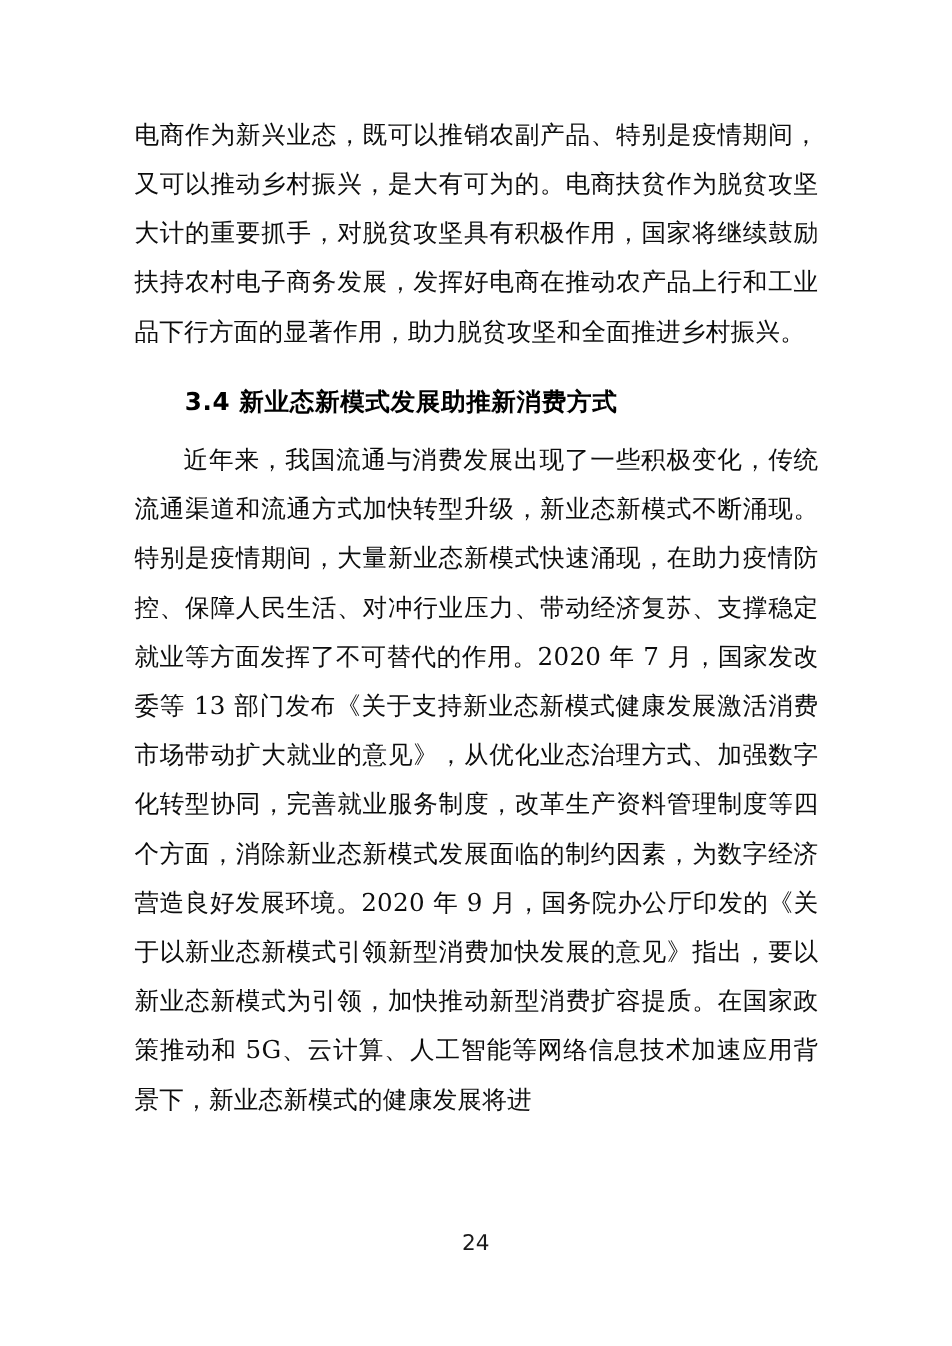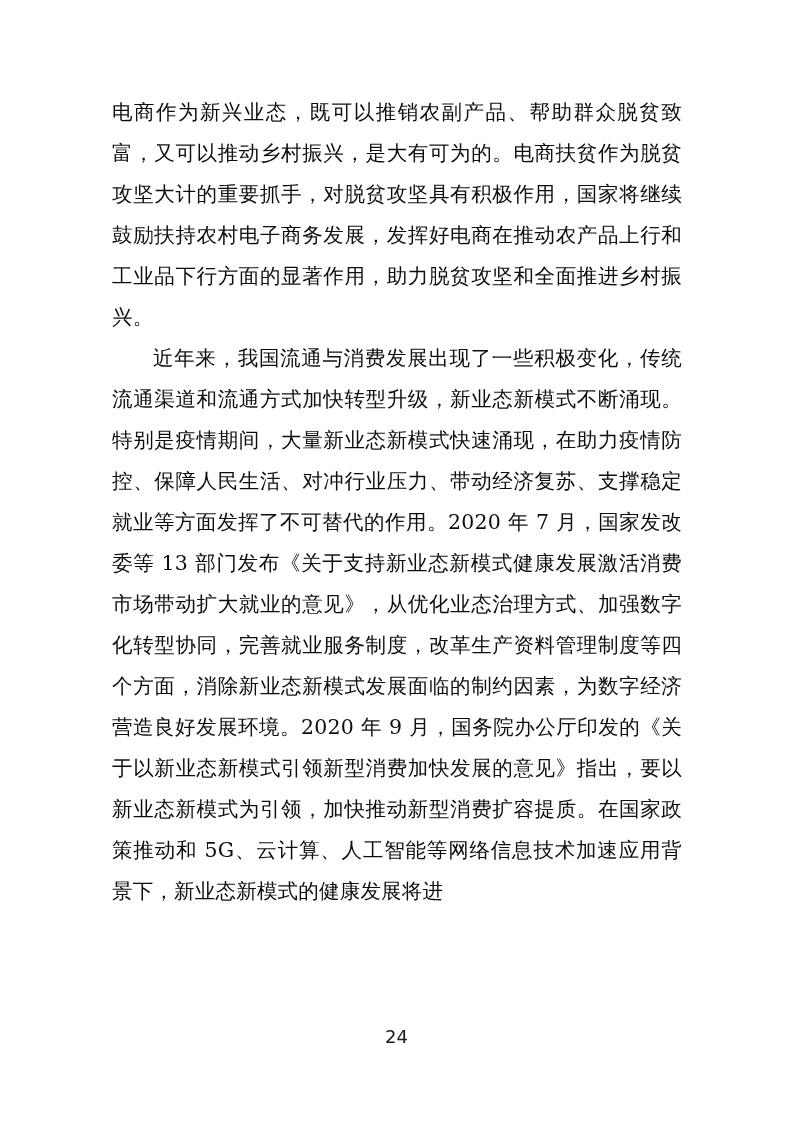"电商作为新兴业态，既可以推销农副产品、帮助群众脱贫致富，又可以推动乡村振兴，是大" p.para { text: 帮助群众脱贫致富 -> 特别是疫情期间 }
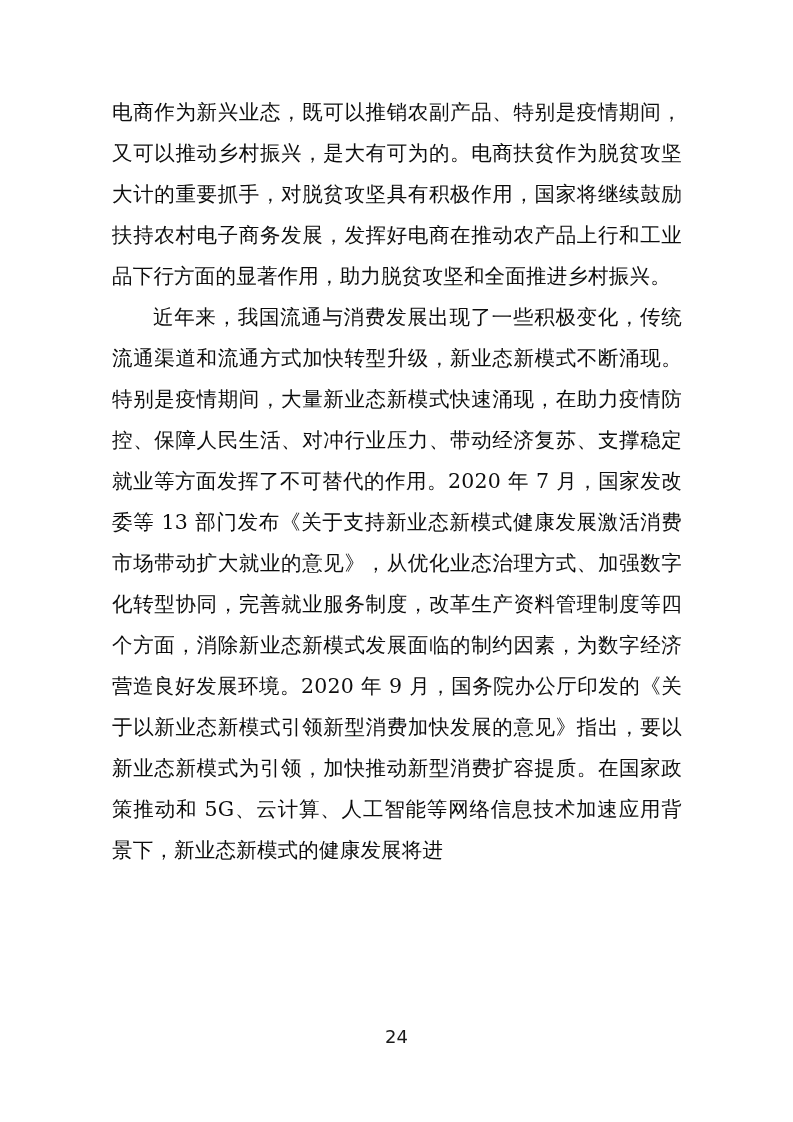"3.4 新业态新模式发展助推新消费方式" h2.heading { html: none -> <h2>3.4 新业态新模式发展助推新消费方式</h2> }
